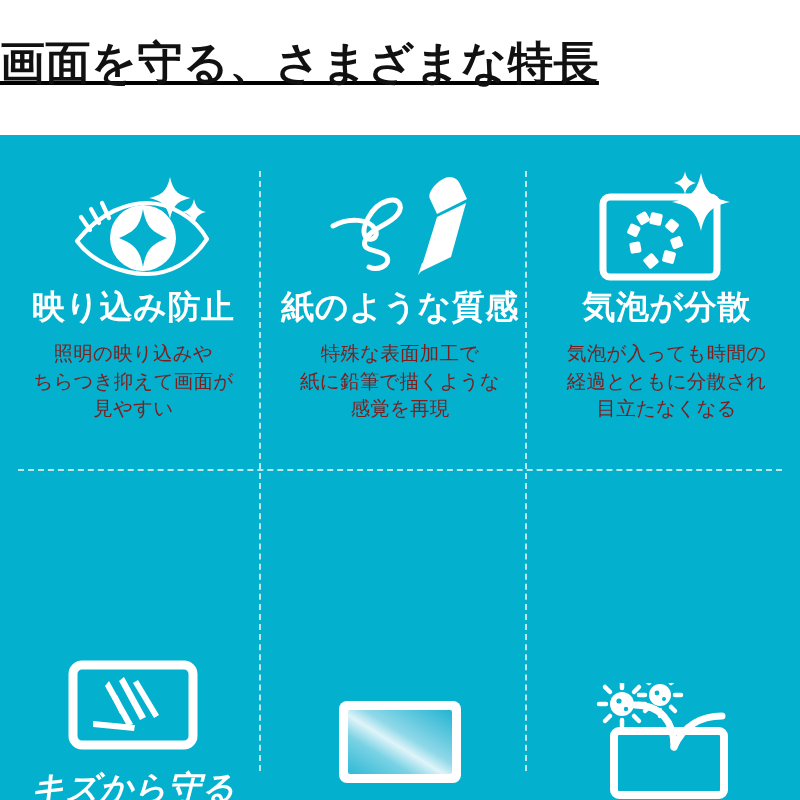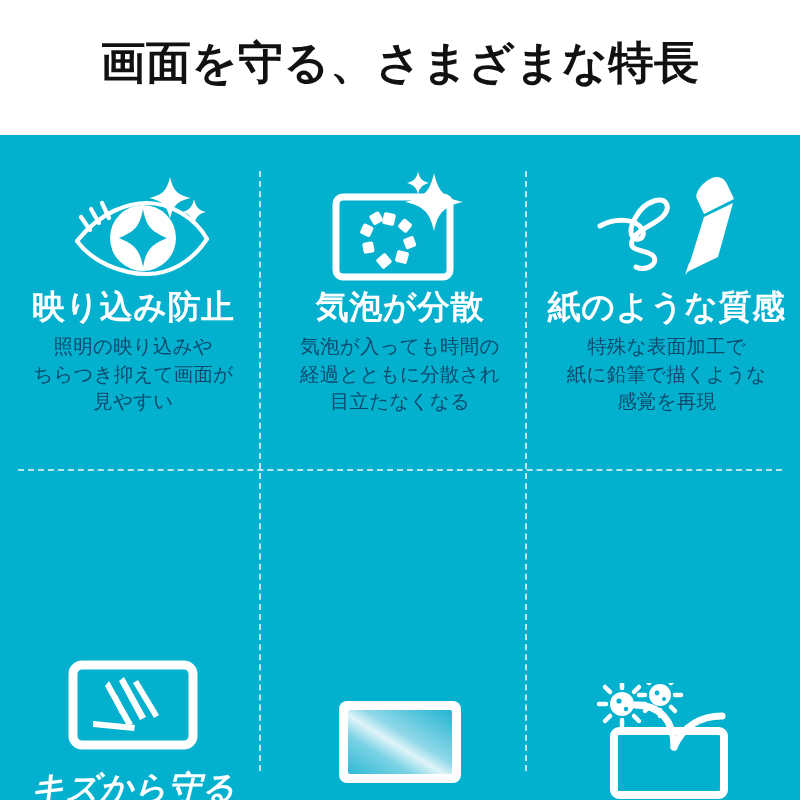"画面を守る、さまざまな特長" #header { justify-content: center -> none; text-decoration: none -> underline }
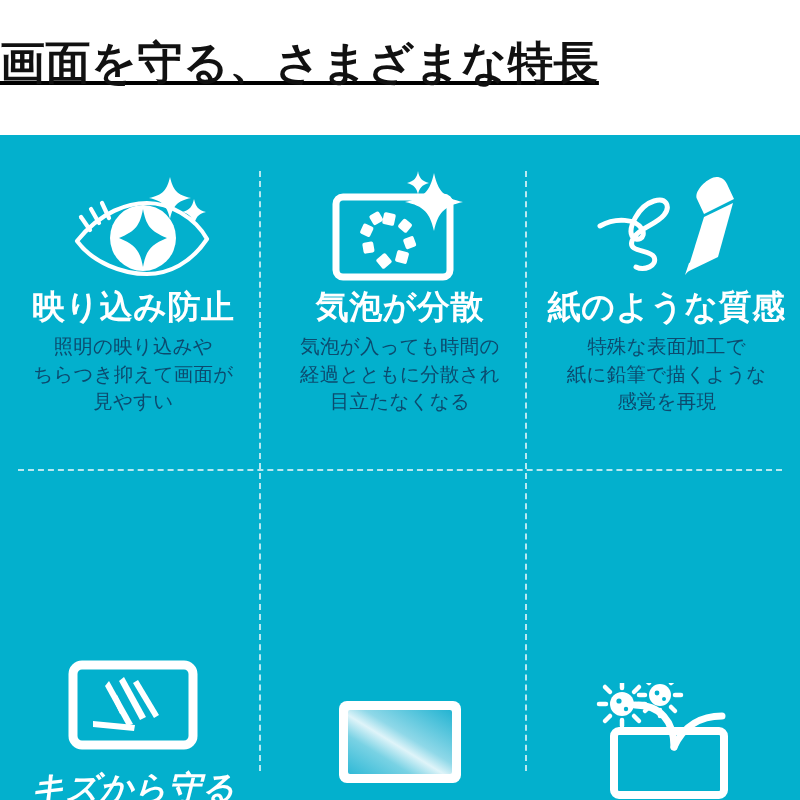"気泡が分散" div.cell { order: before "紙のような質感" -> after "紙のような質感" }
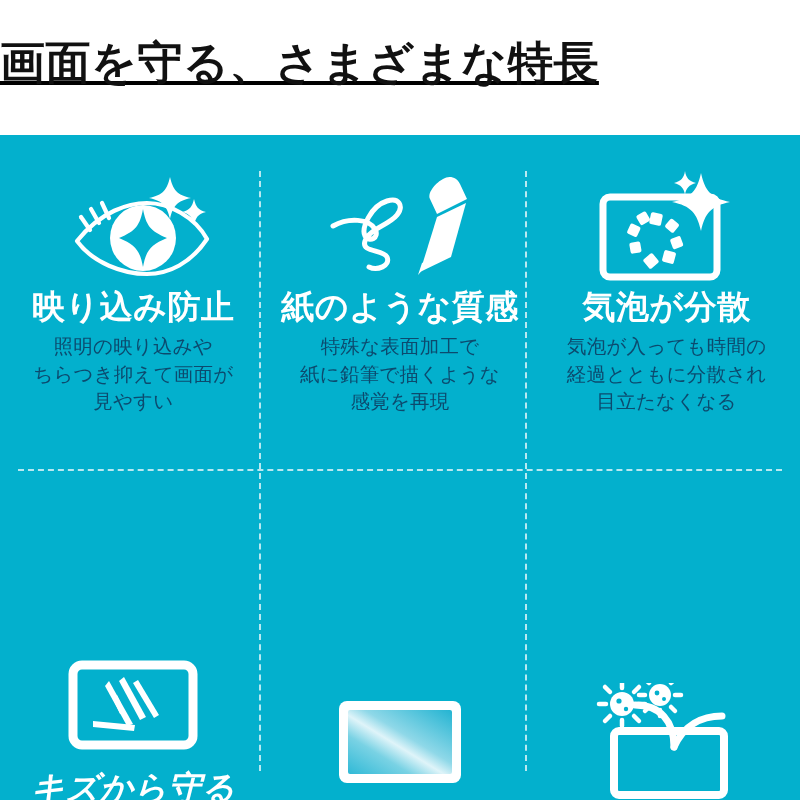"照明の映り込みや" .cell-desc { color: #0c4a6e -> #7f1d1d; margin-top: 7px -> 14px }
